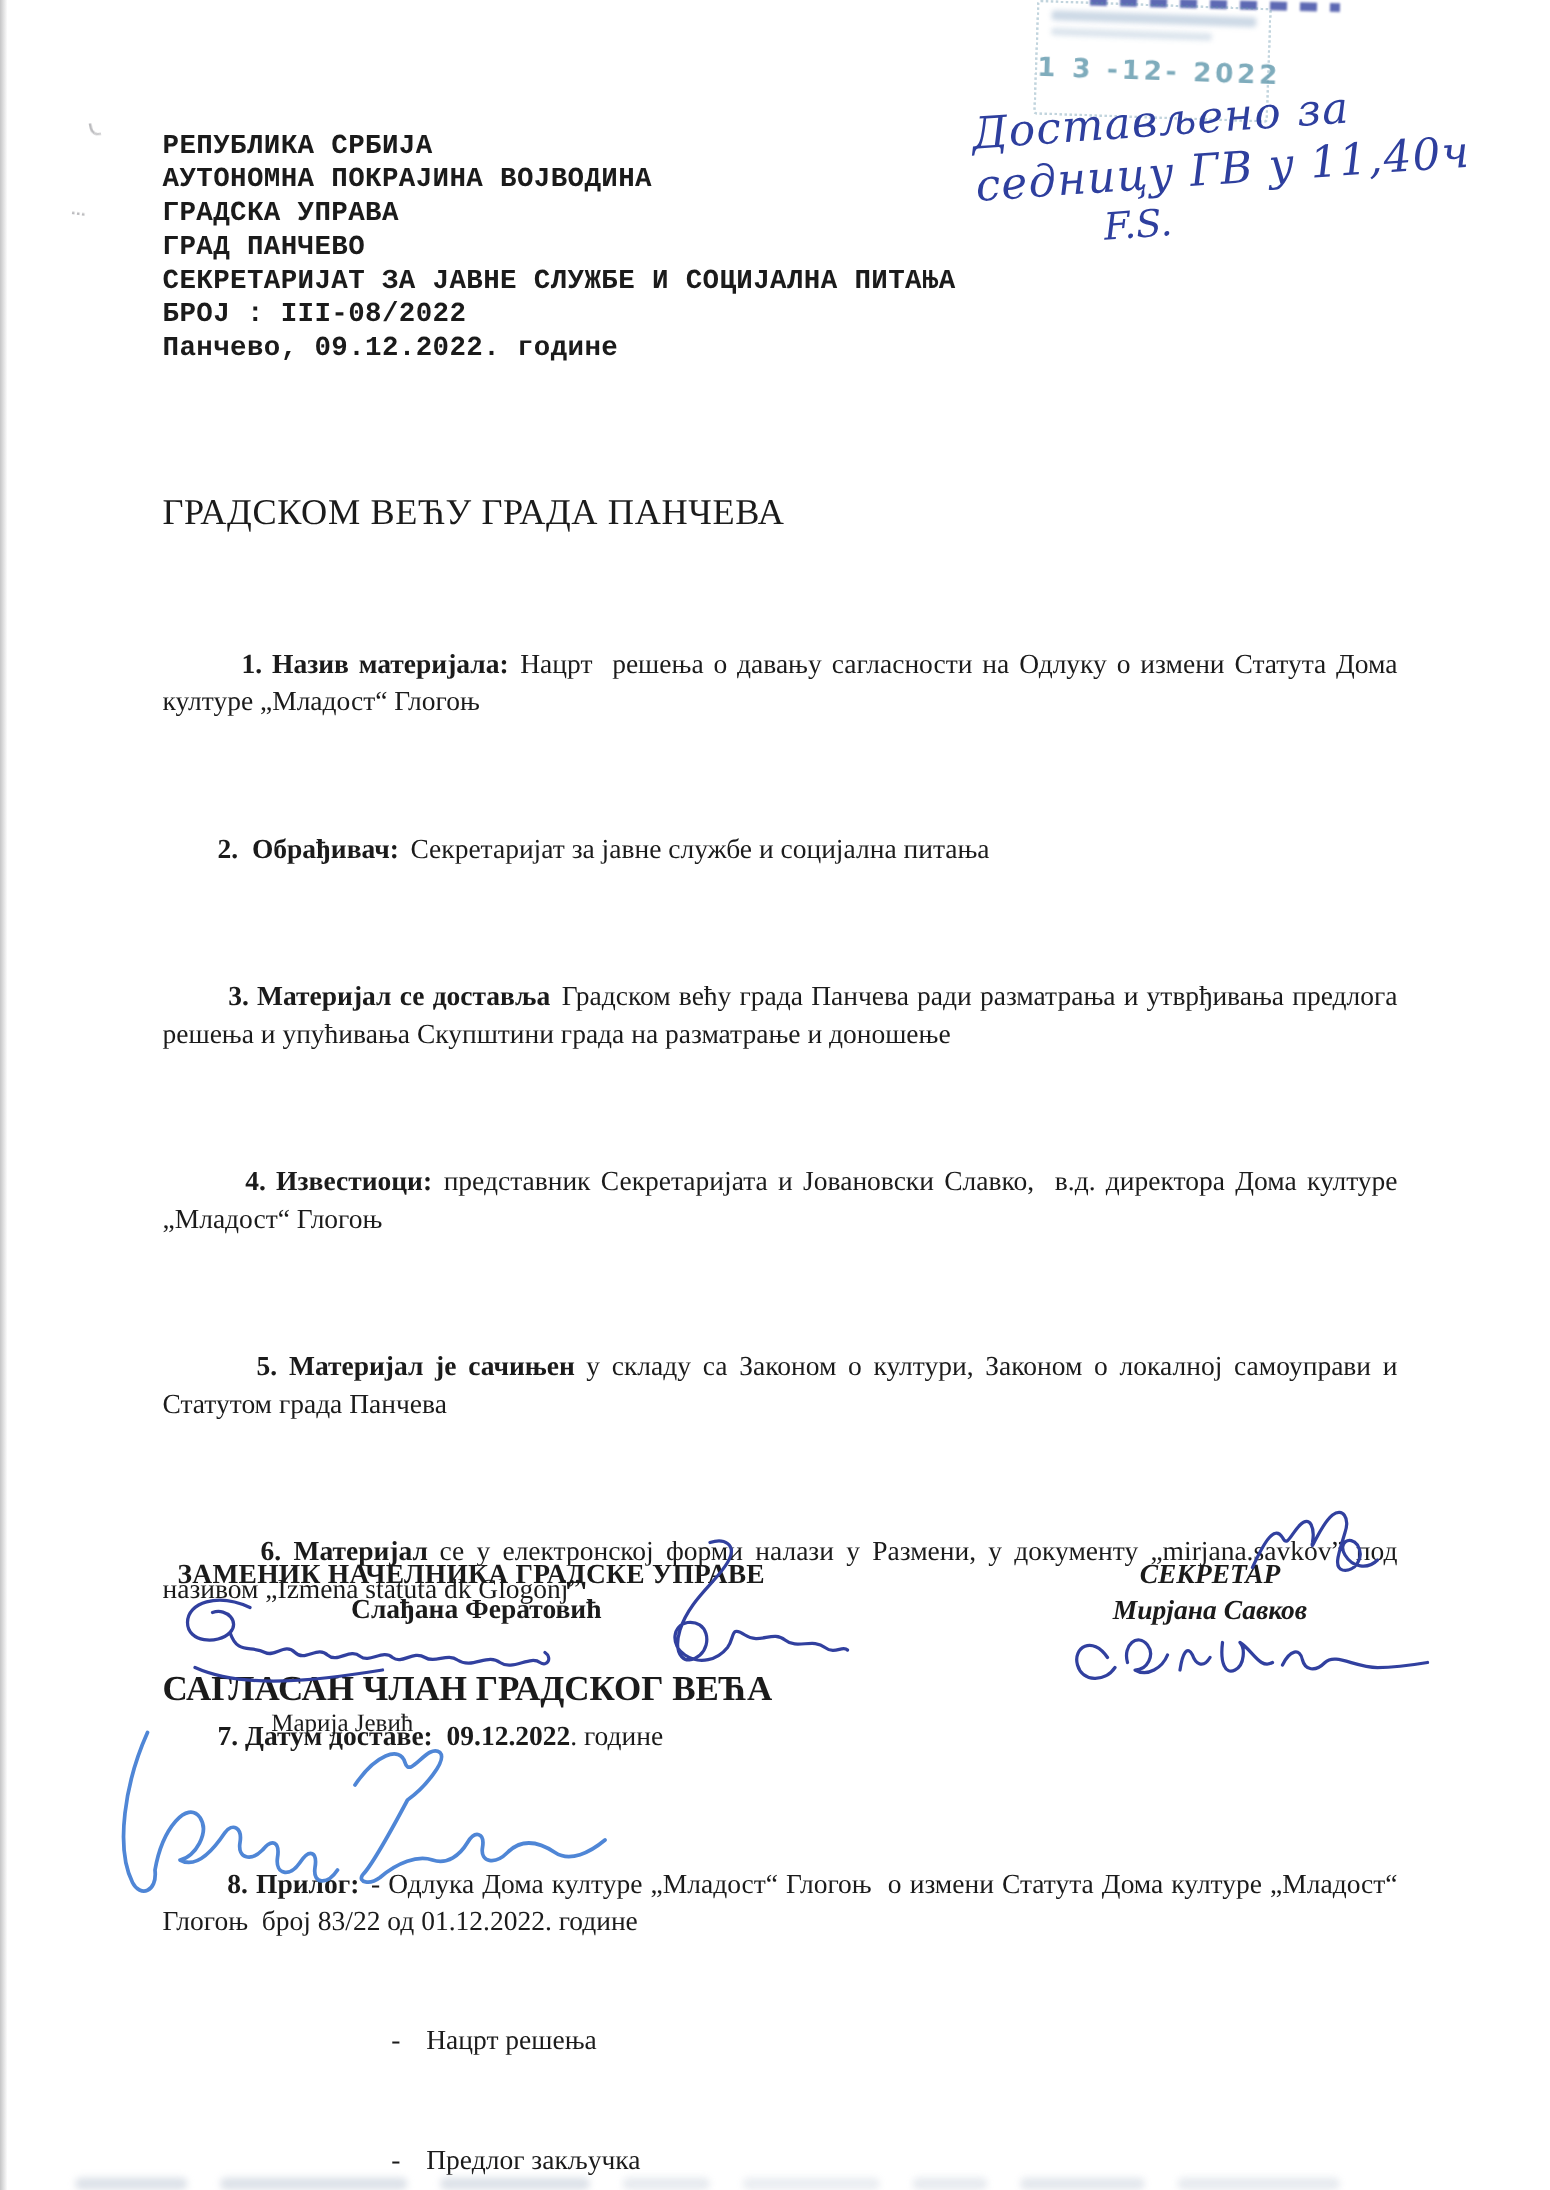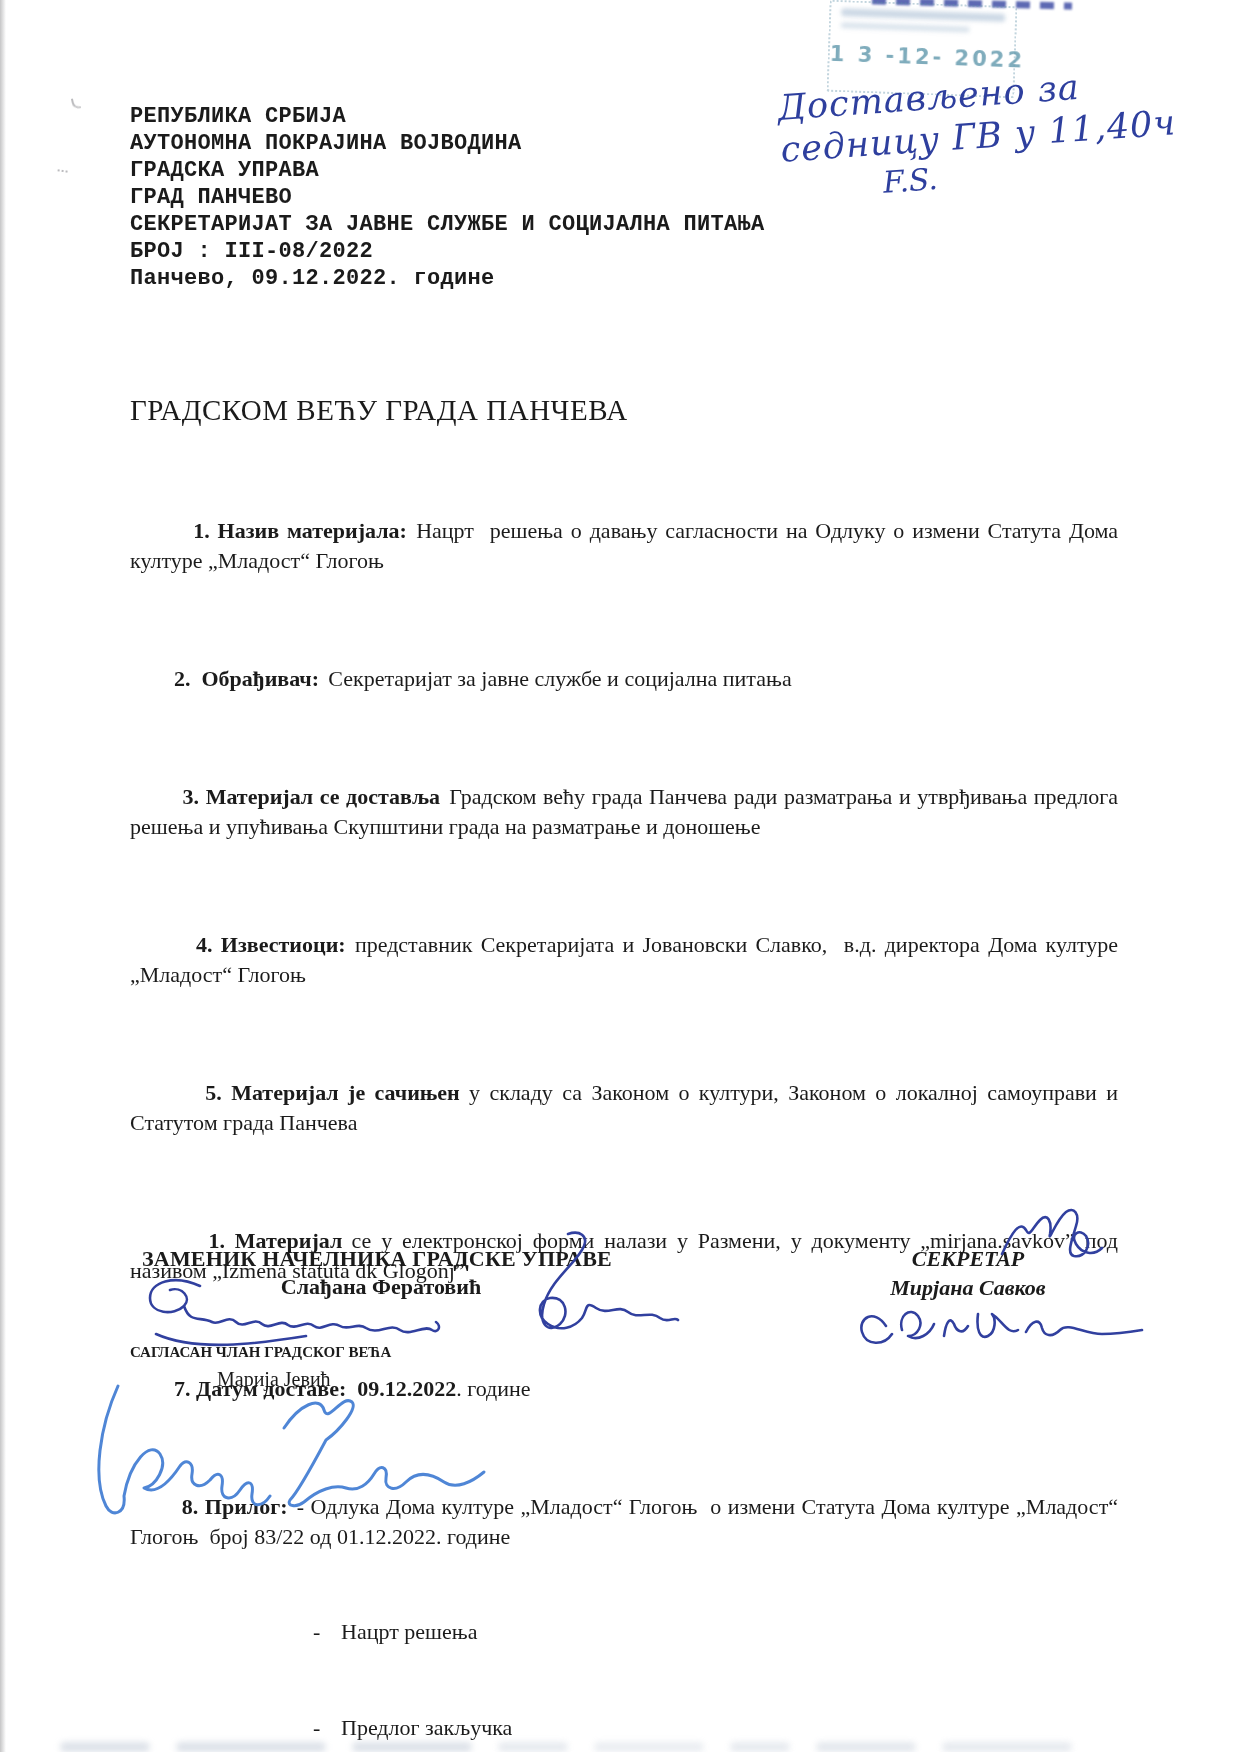"1. Материјал" strong { text: 1 -> 6 }
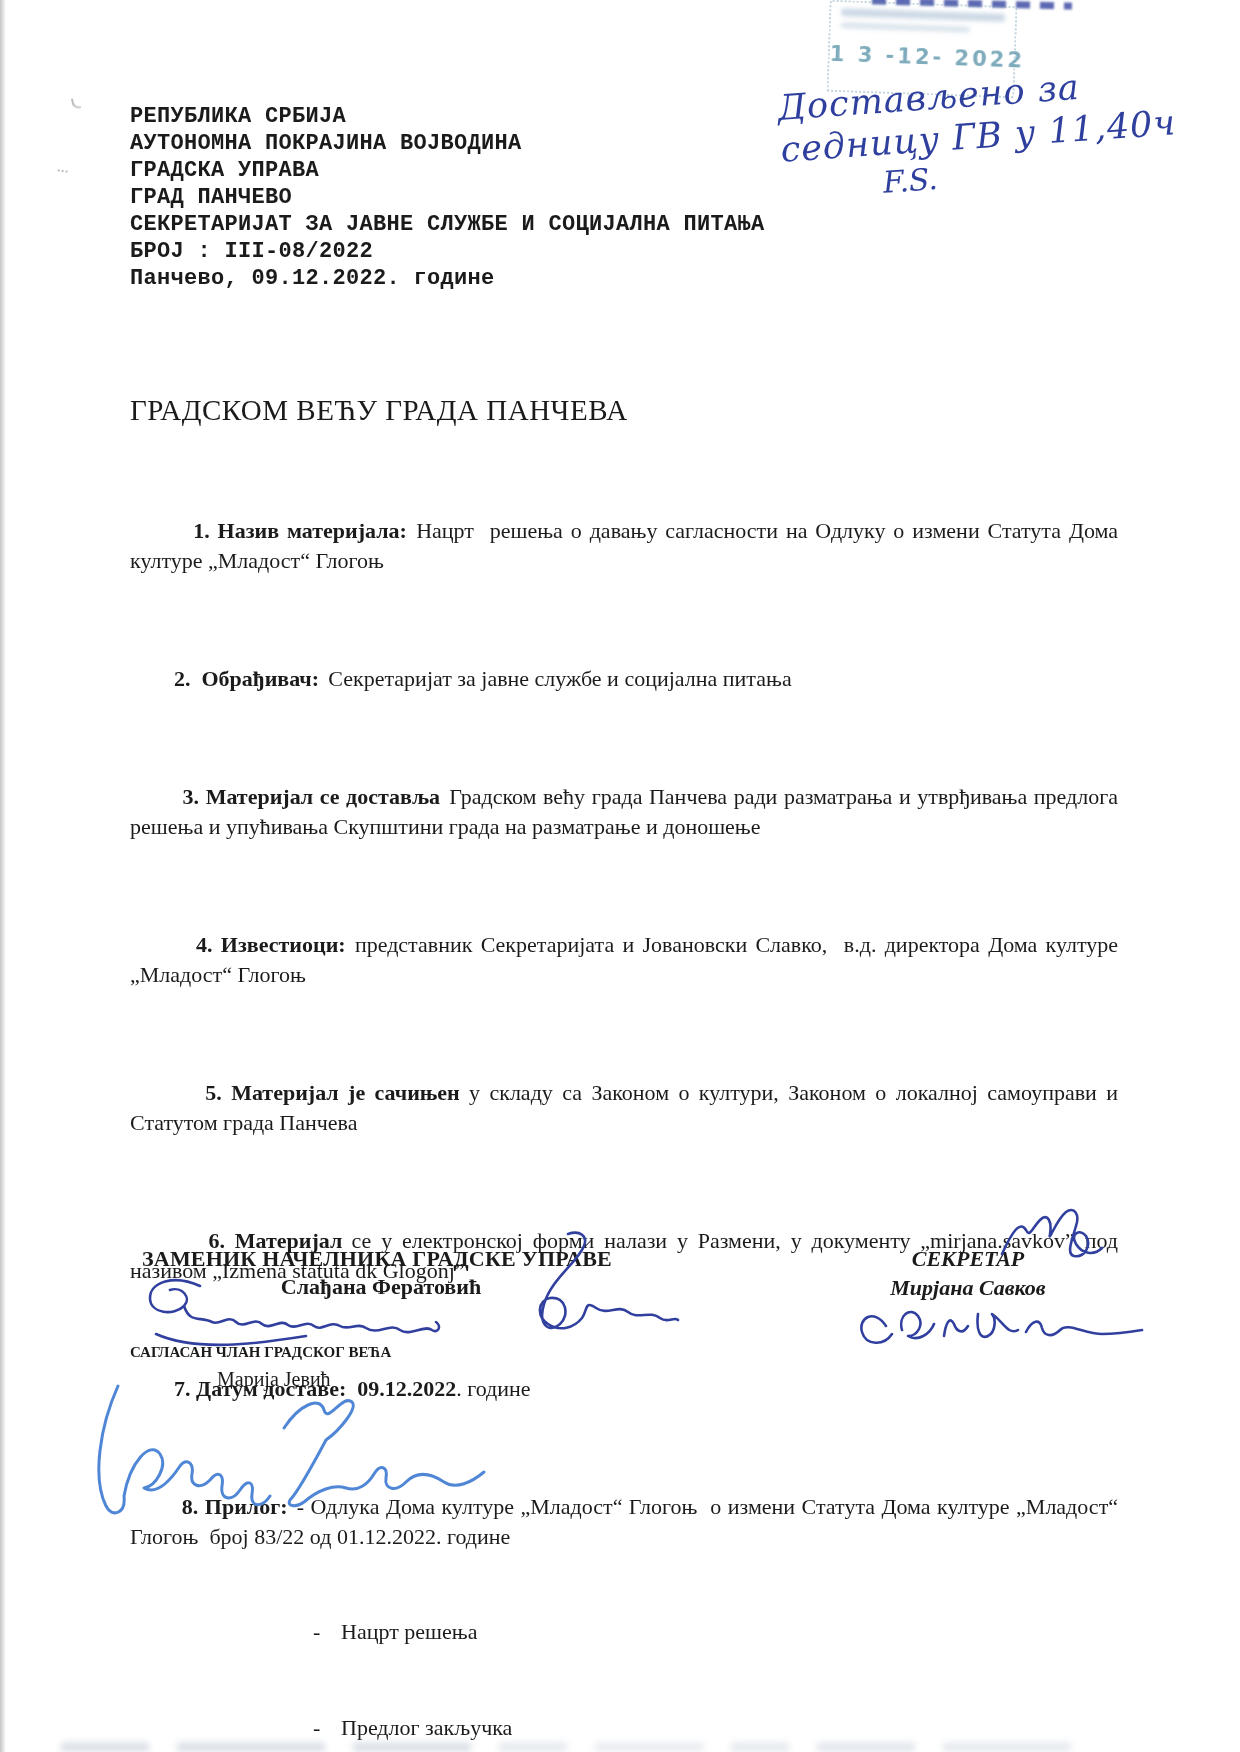"САГЛАСАН ЧЛАН ГРАДСКОГ ВЕЋА" .sig-left .title2 { font-size: 15px -> 28px }
